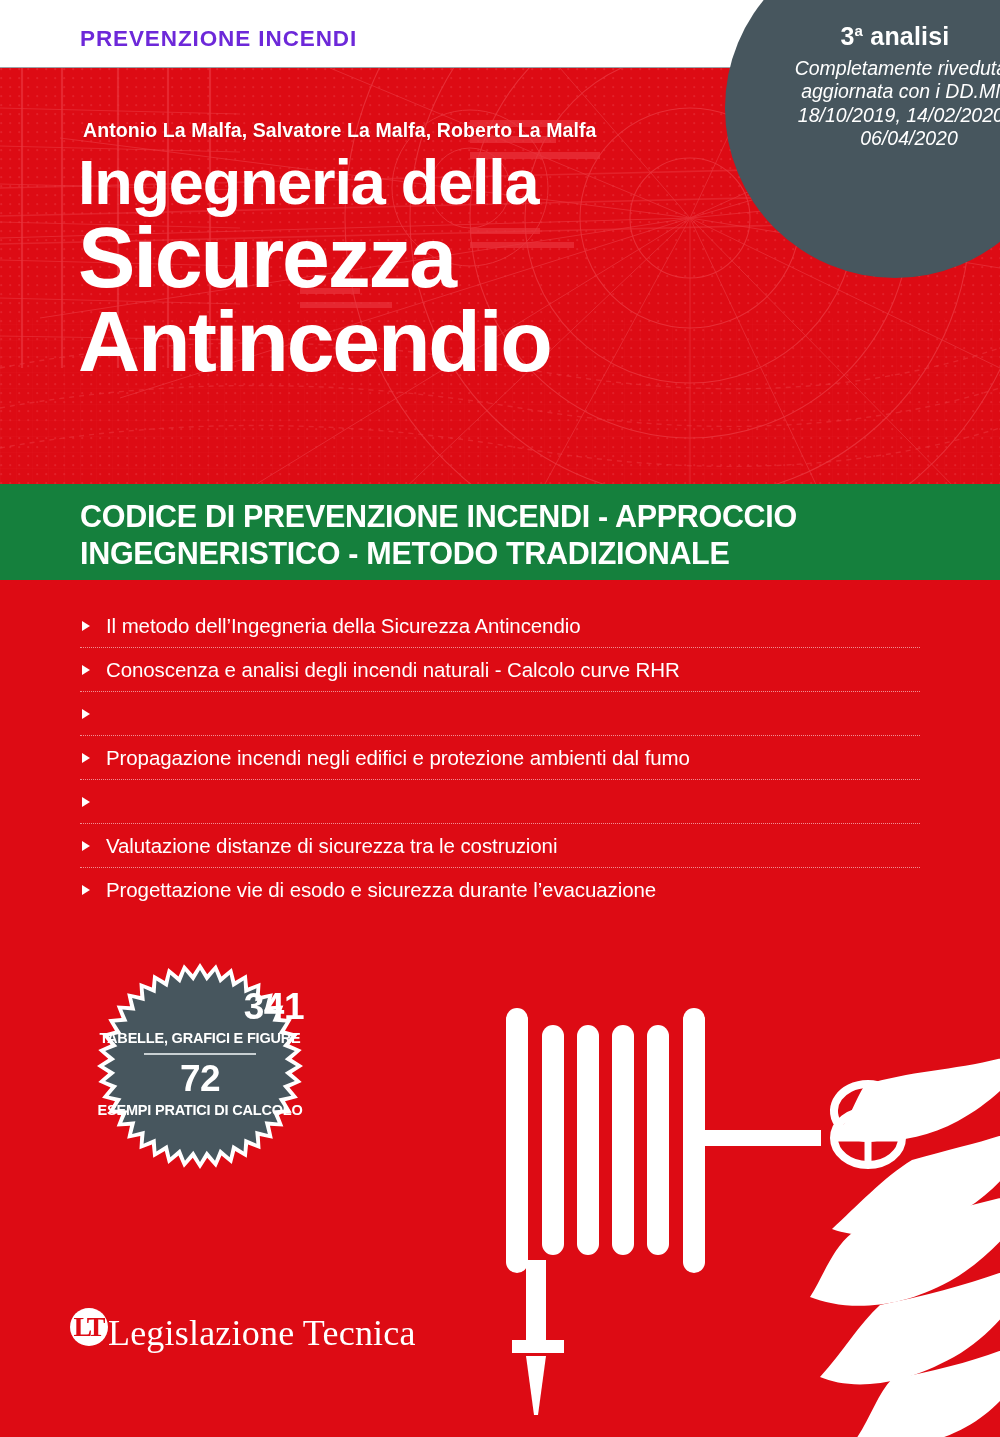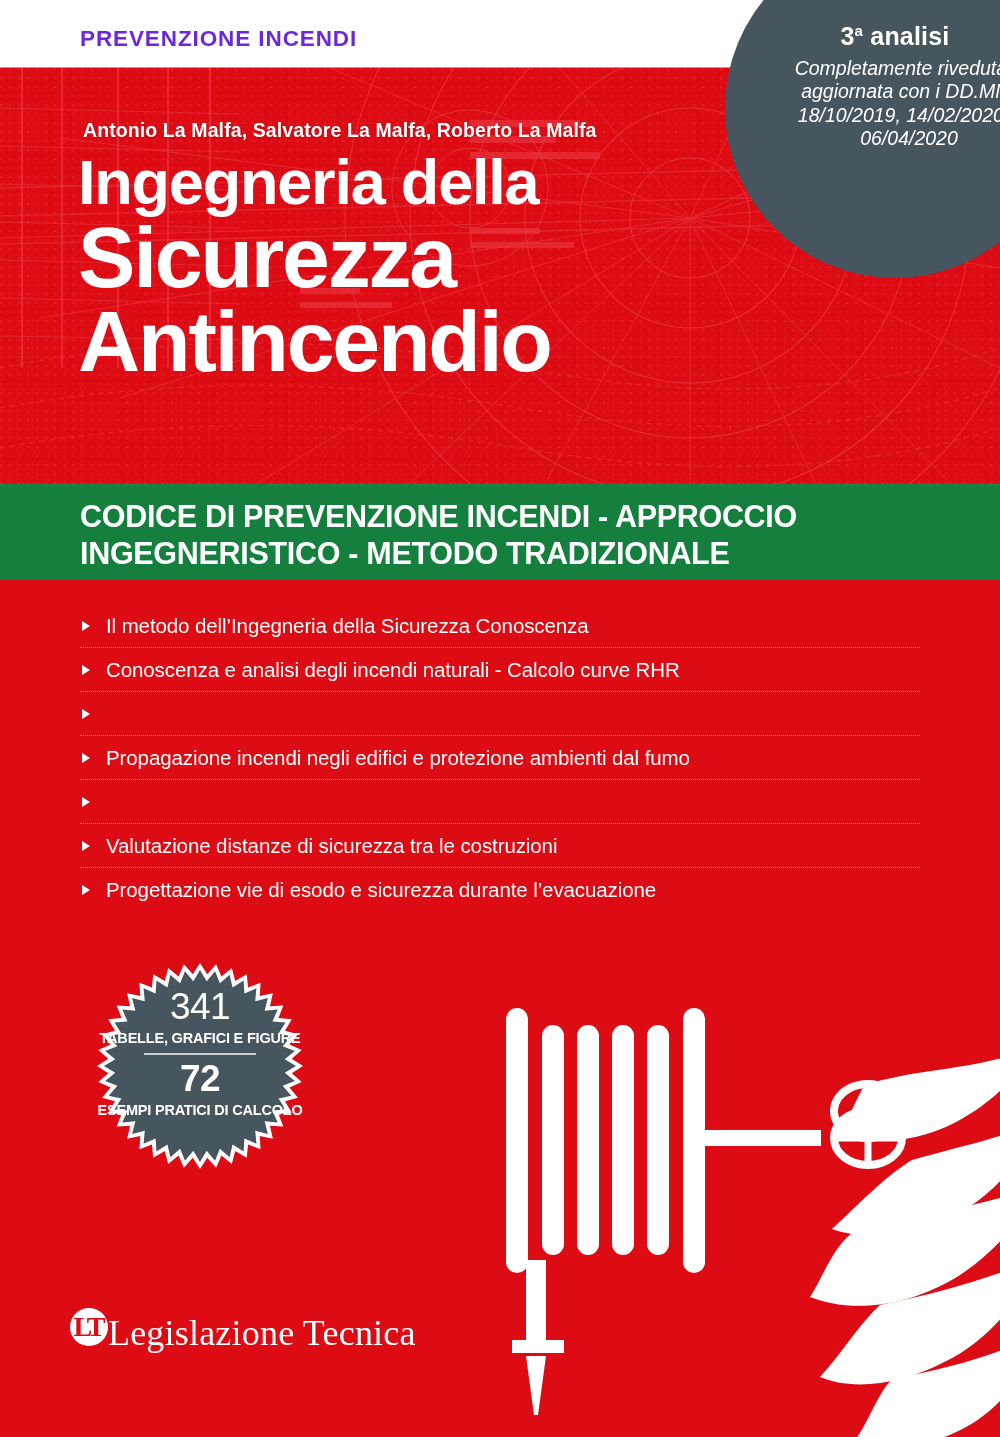"Il metodo dell’Ingegneria della" span.ftext { text: Conoscenza -> Antincendio }
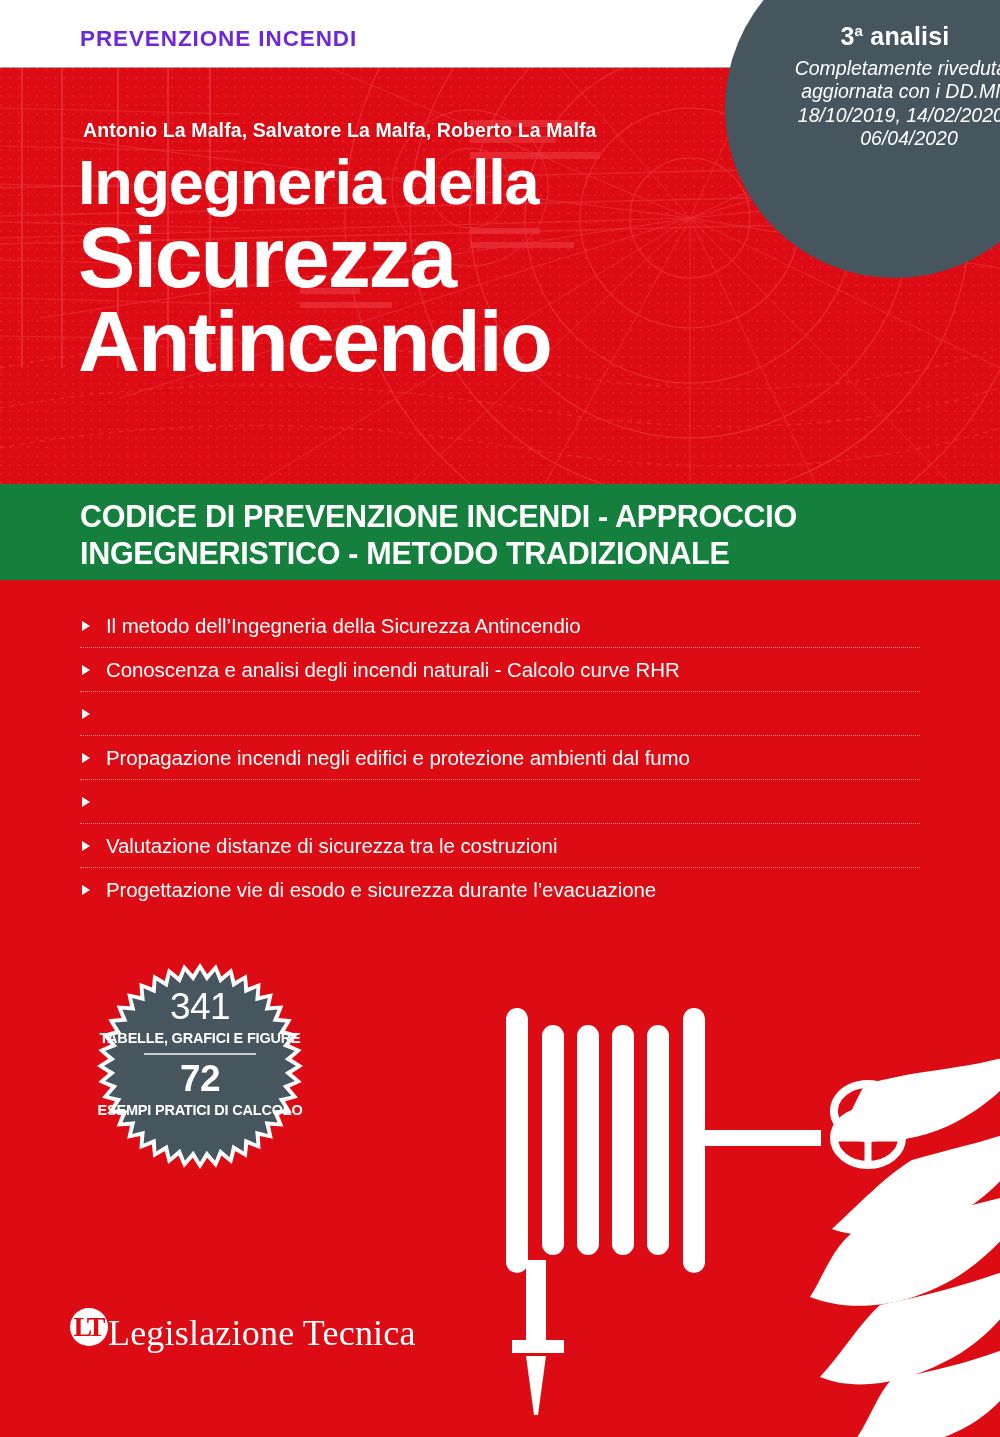"341" #badge-num1 { font-weight: normal -> bold; text-align: none -> right }
